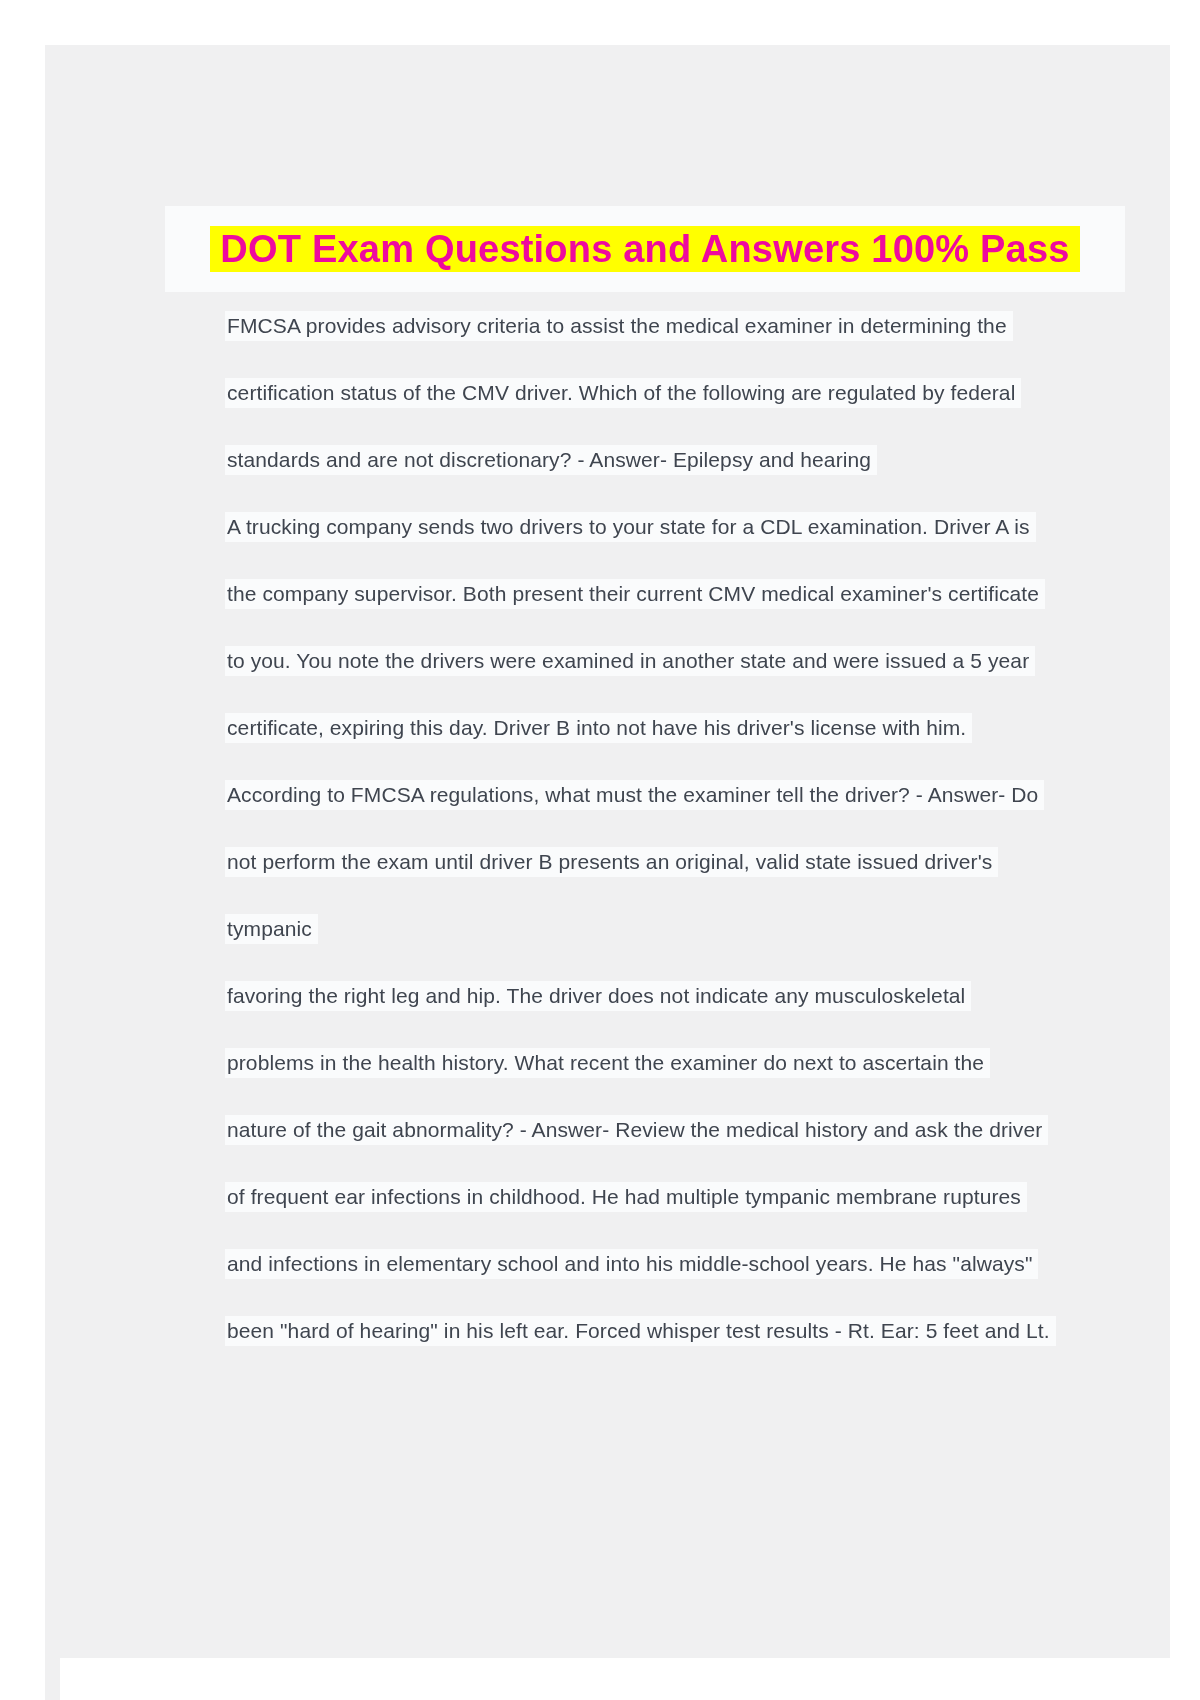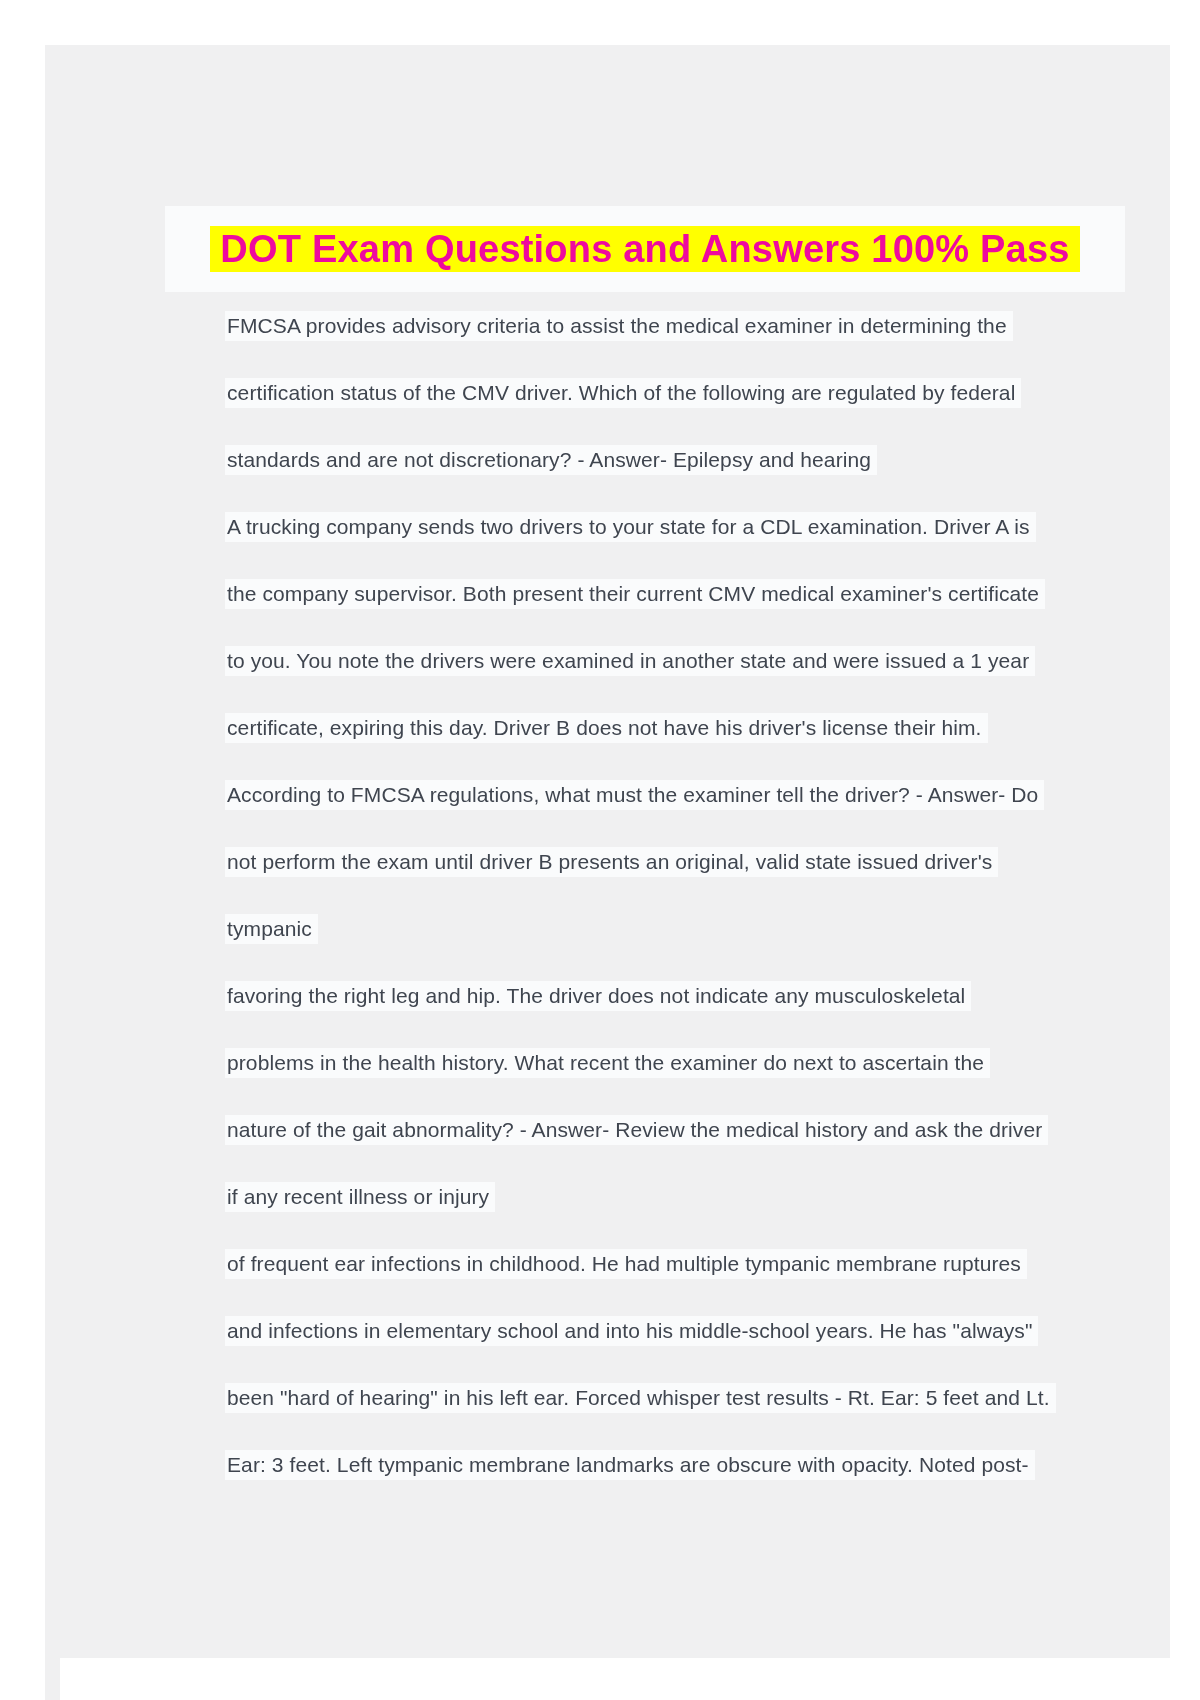"to you. You note the" span.hl { text: 1 -> 5 }
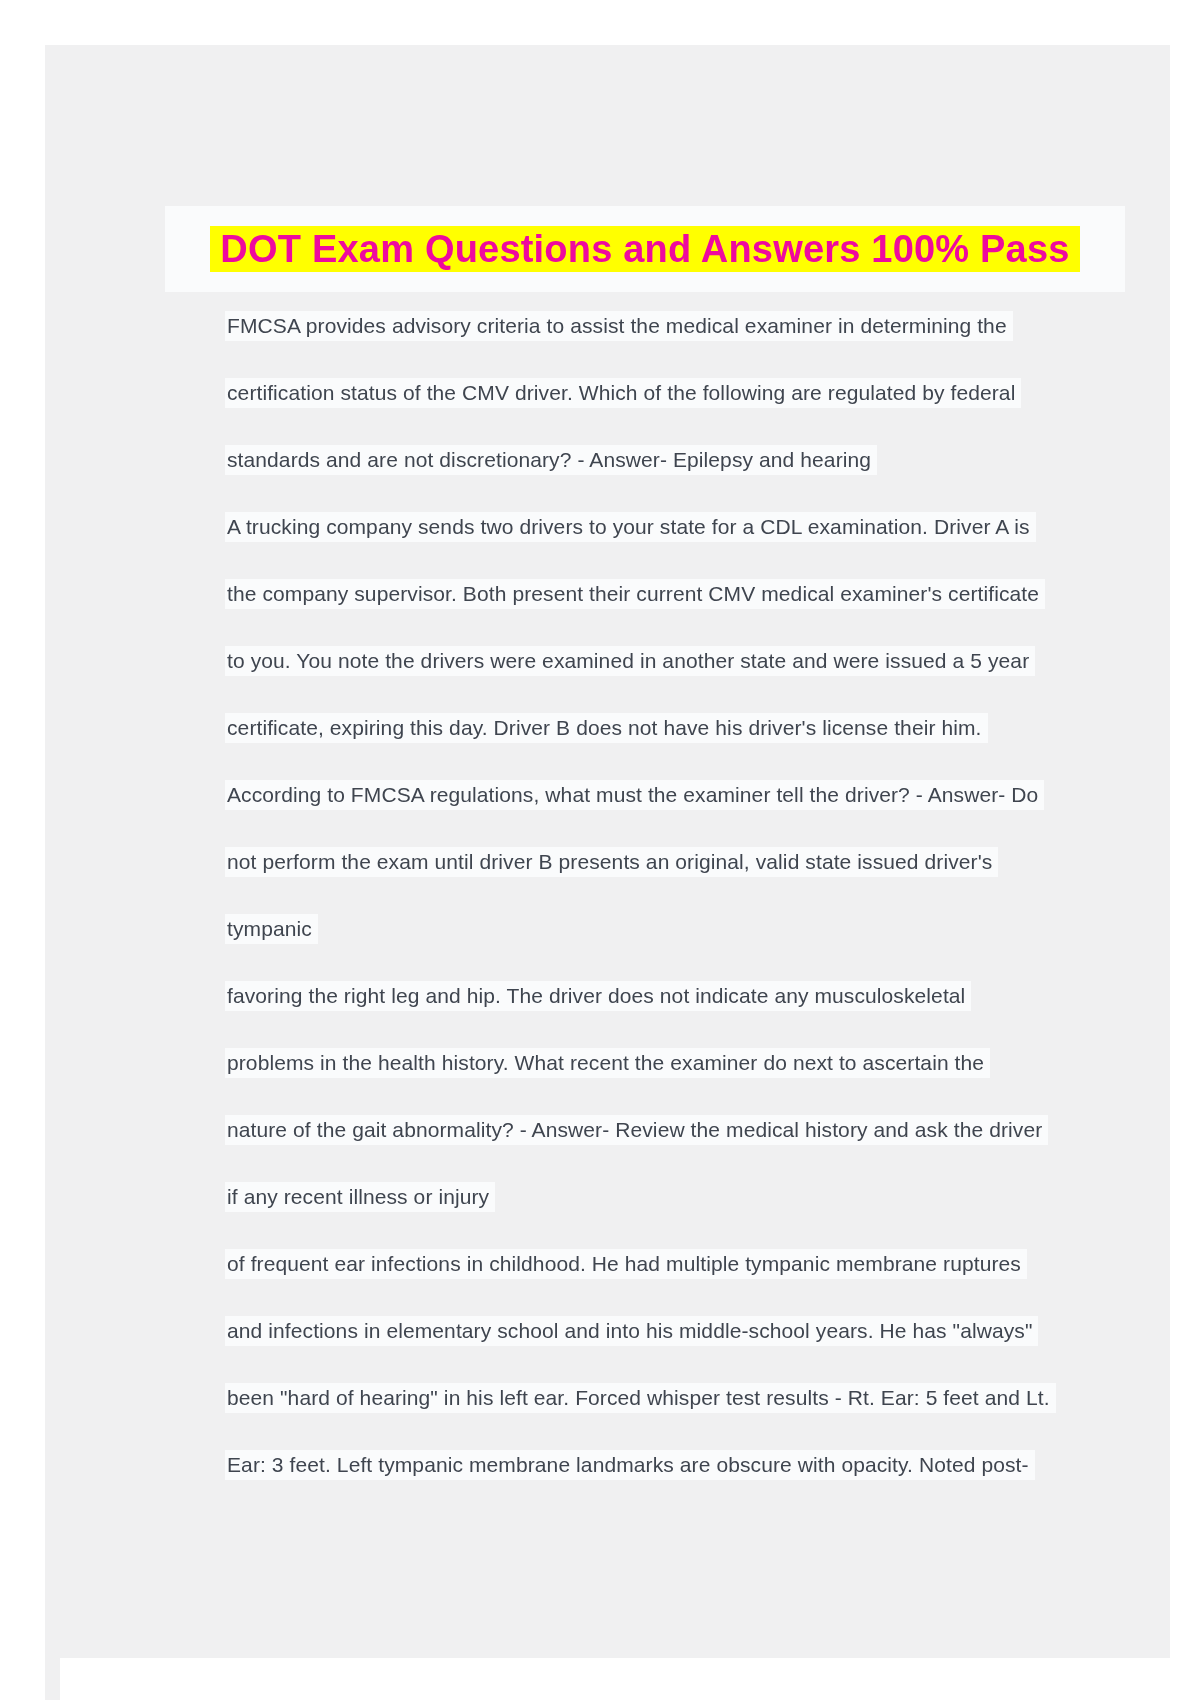"certificate, expiring this day. Driver" span.hl { text: does not have his driver's license their -> into not have his driver's license with }
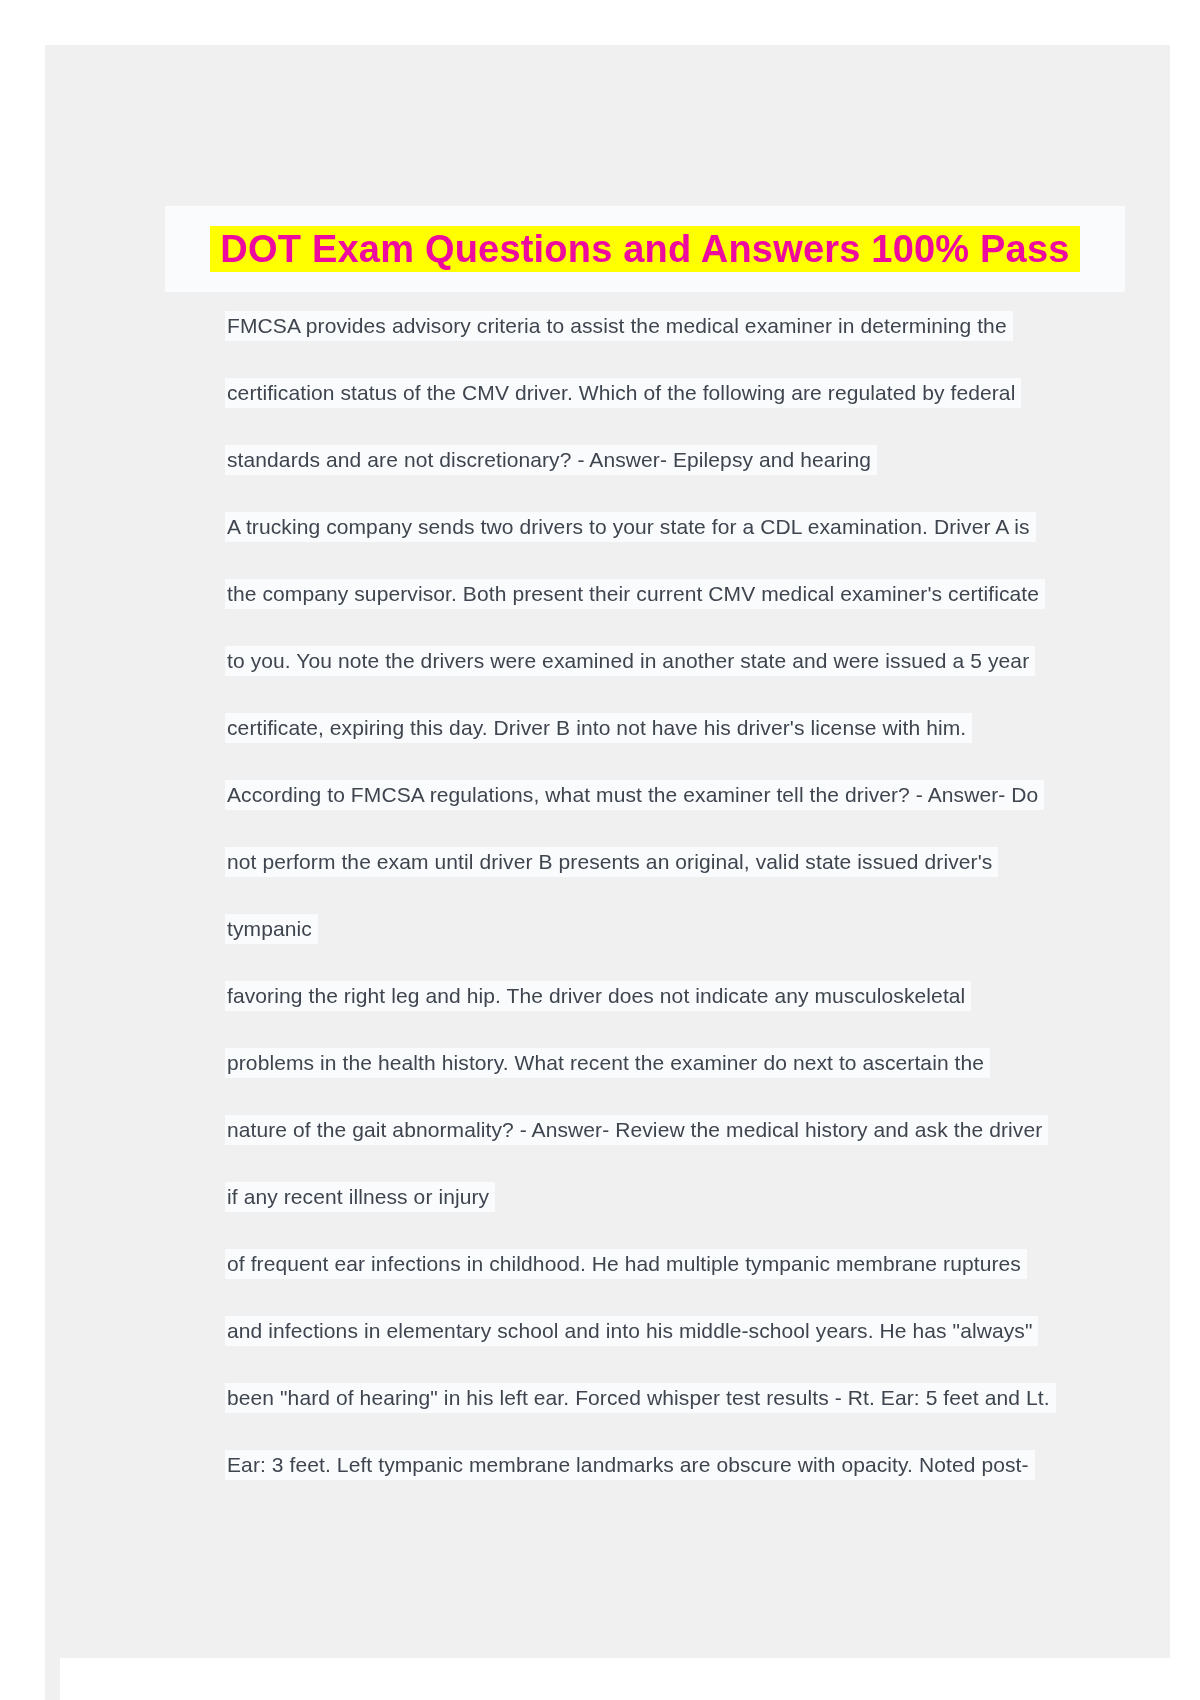"if any recent illness or" div.line { html: <div> <span>if any recent illness or injury</span> </div> -> none }
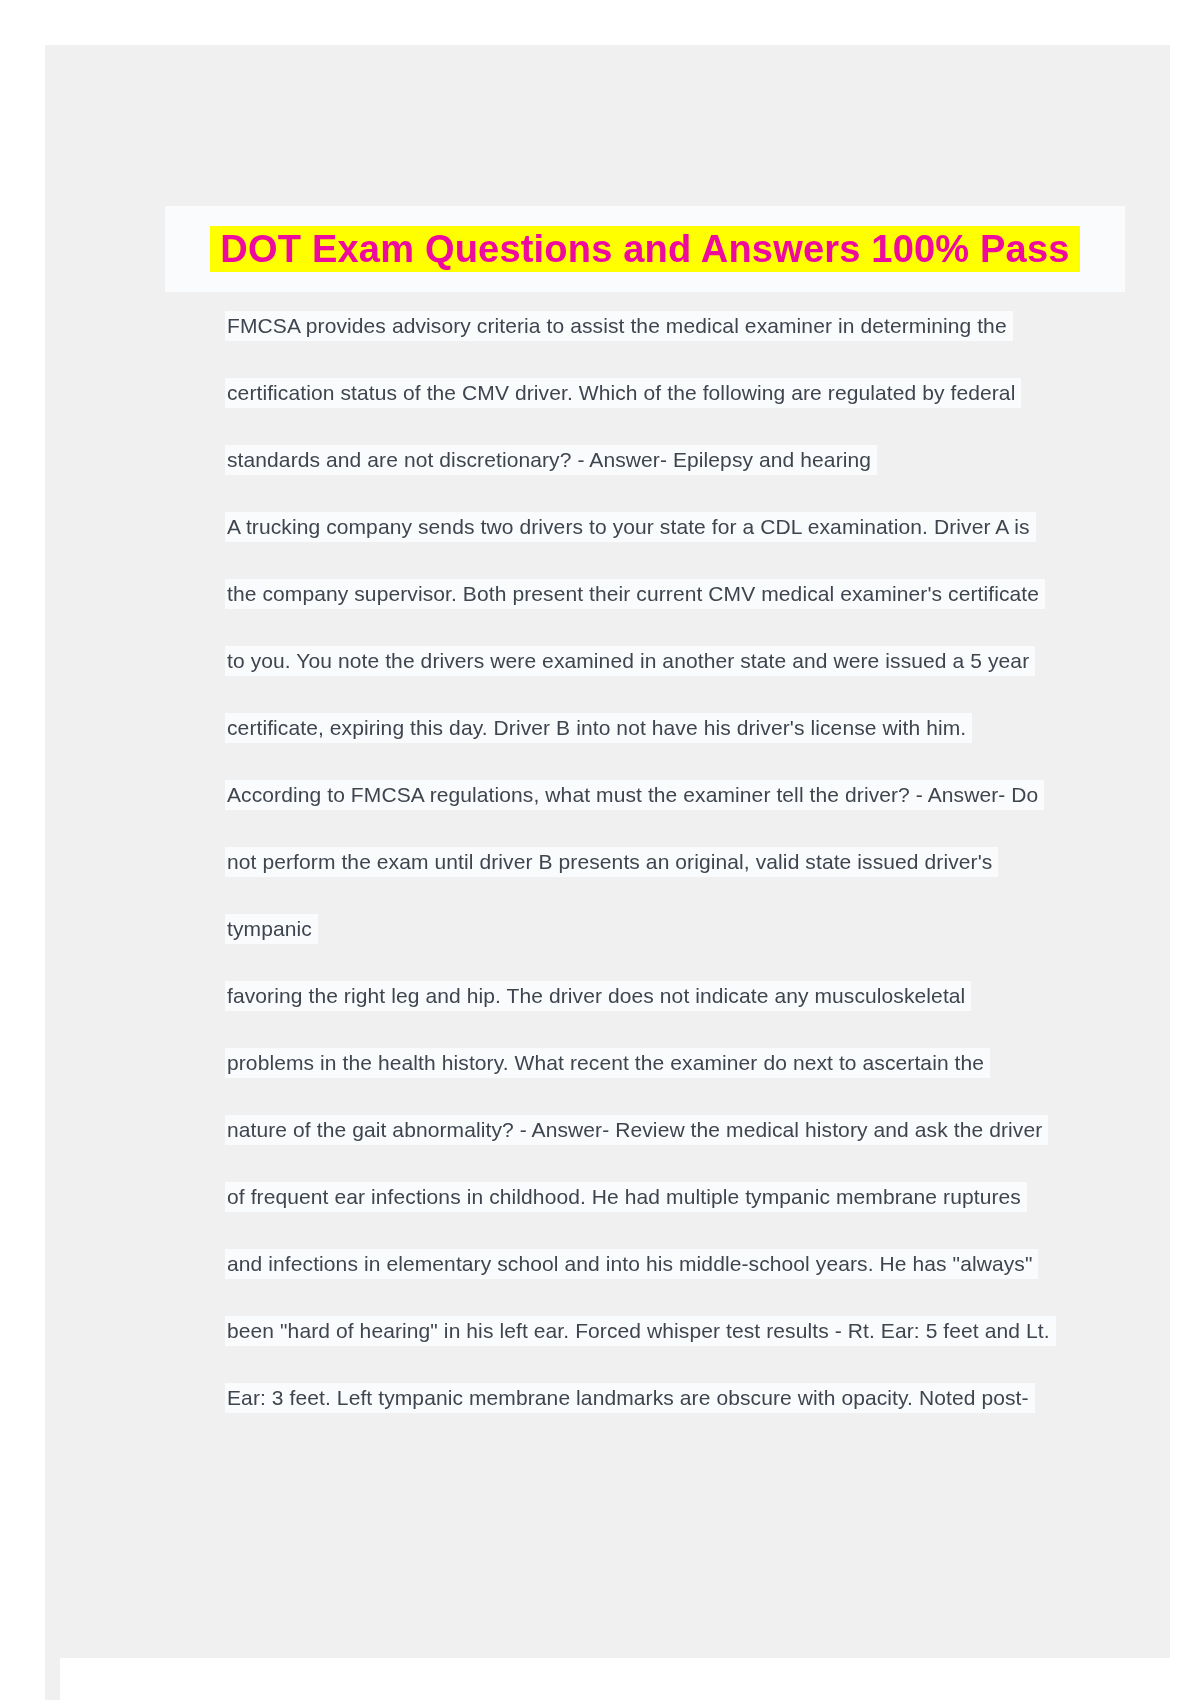"Ear: 3 feet. Left tympanic" div.line { html: <div> <span>Ear: 3 feet. Left tympanic membrane landmarks are obscure with opacity. Noted post-</span> </div> -> none }
